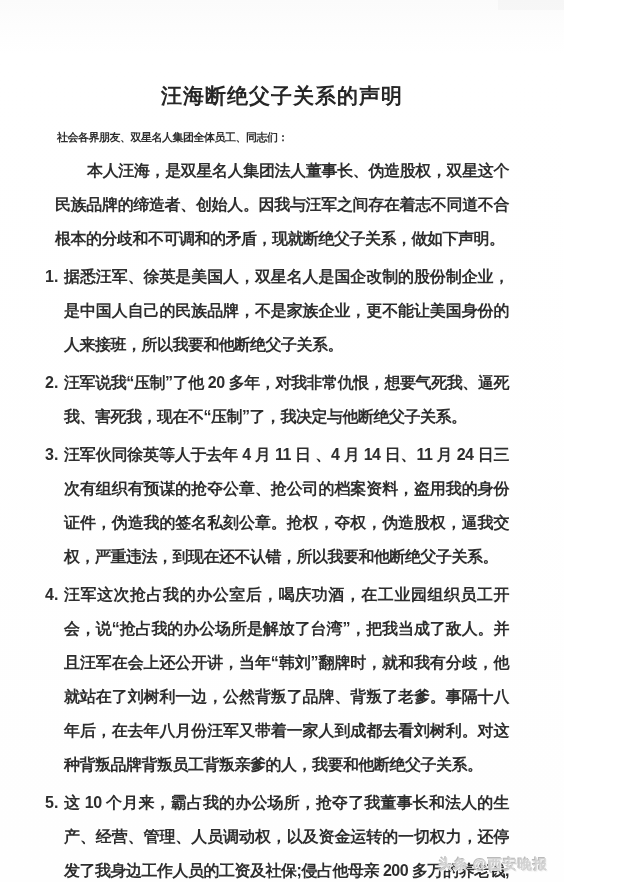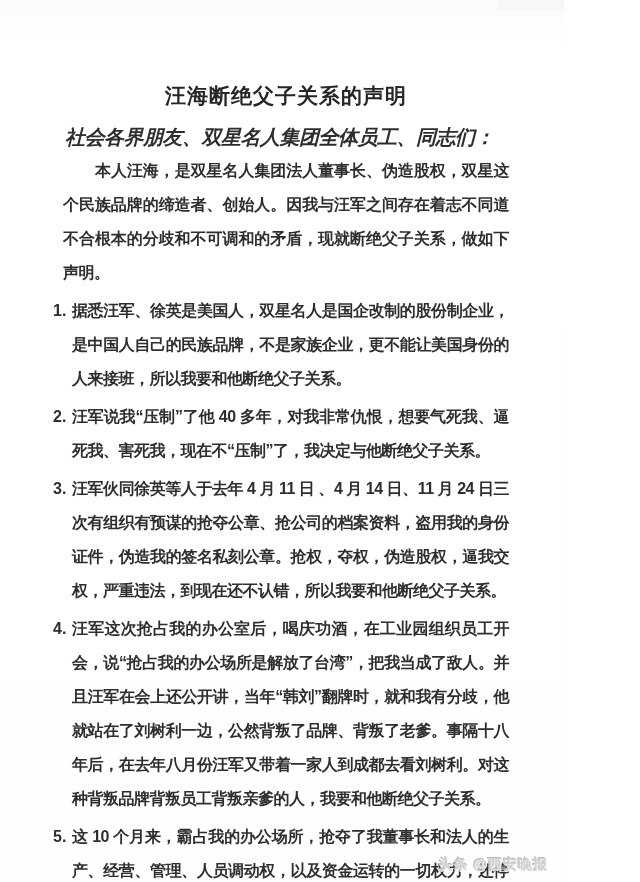"汪海断绝父子关系的声明" .page { padding-left: 8px -> none }
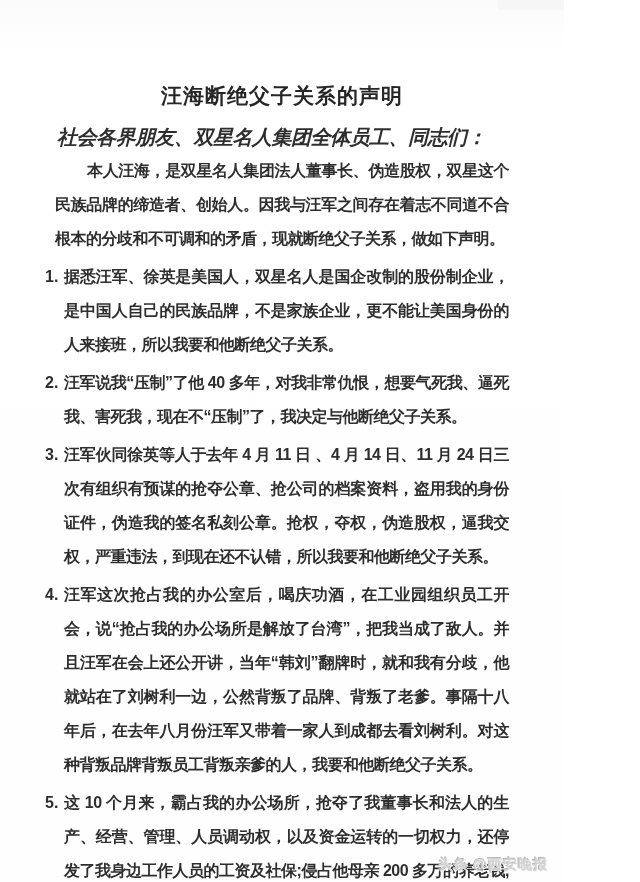"社会各界朋友、双星名人集团全体员工、同志们：" .salutation { font-size: 20px -> 11px; font-style: italic -> none }
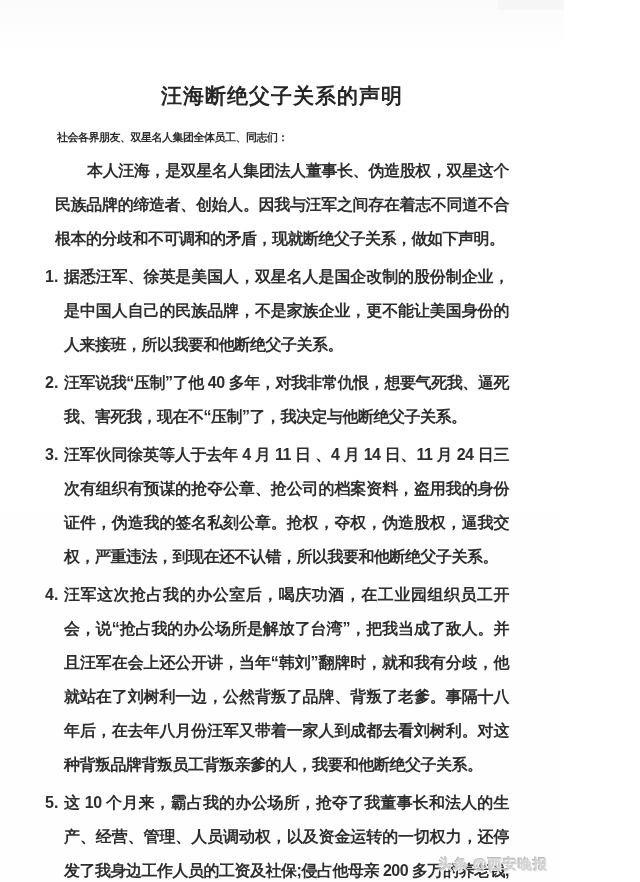"汪军说我“压制”了他 40" span.txt { text: 40 -> 20 }
